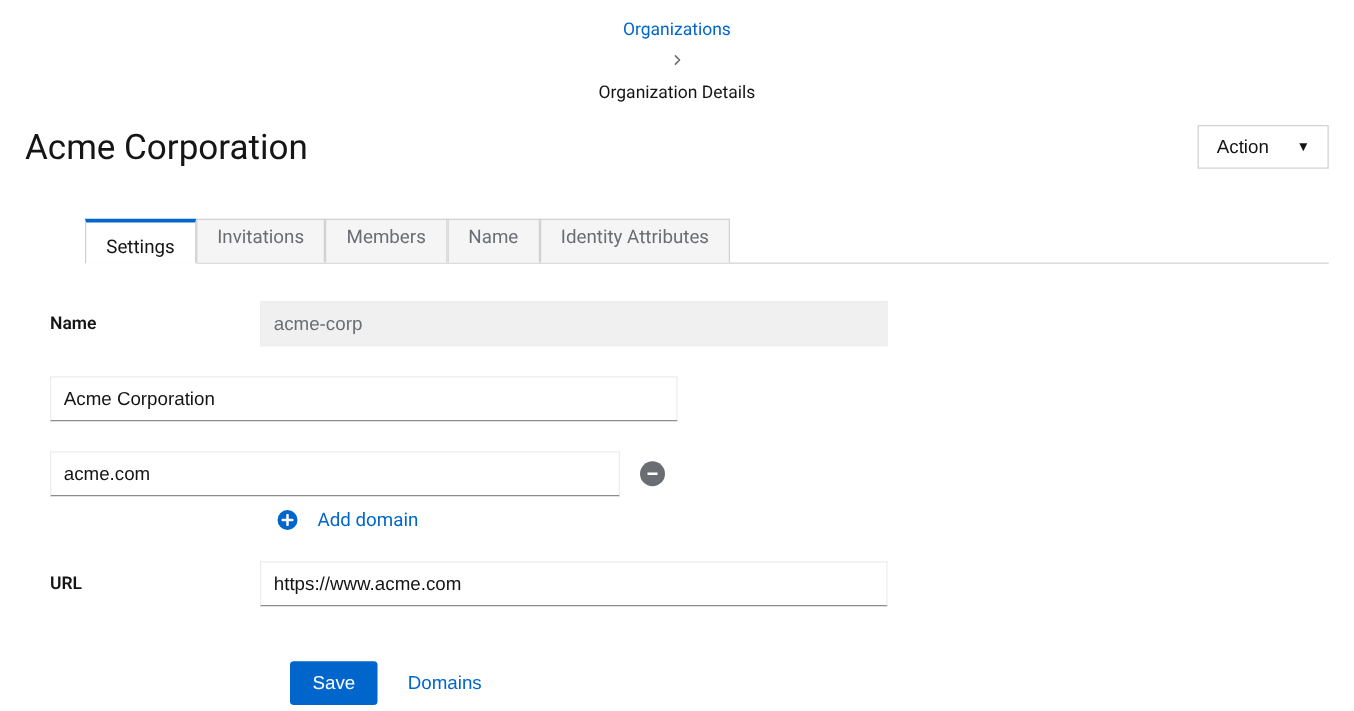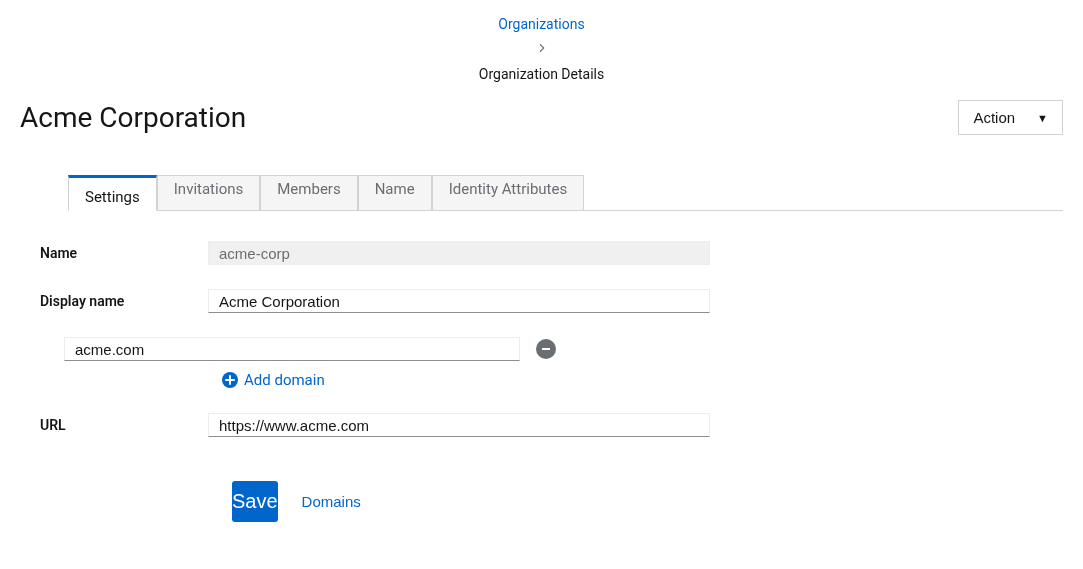"acme-corp" .form-input { height: 24px -> 36px }
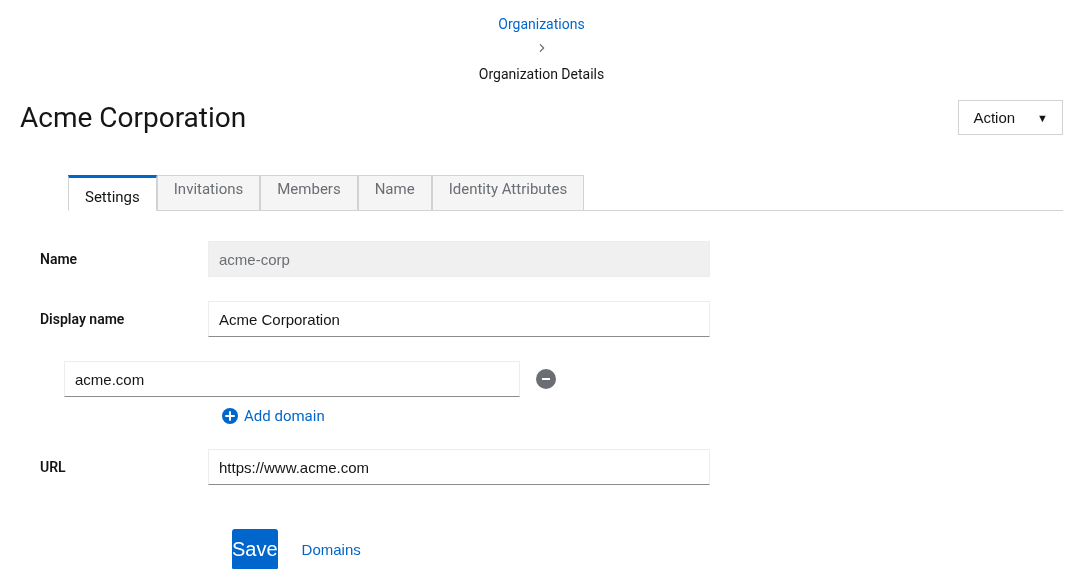"Display name" label.form-label { html: <label>Display name</label> -> none }
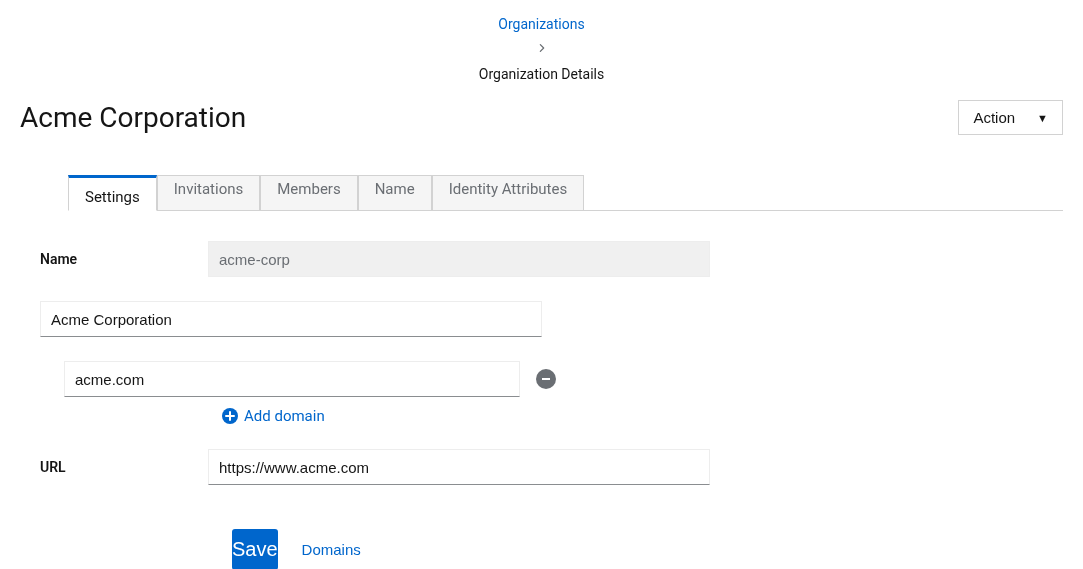"acme.com" .domain-row-wrap { margin-left: 24px -> none }
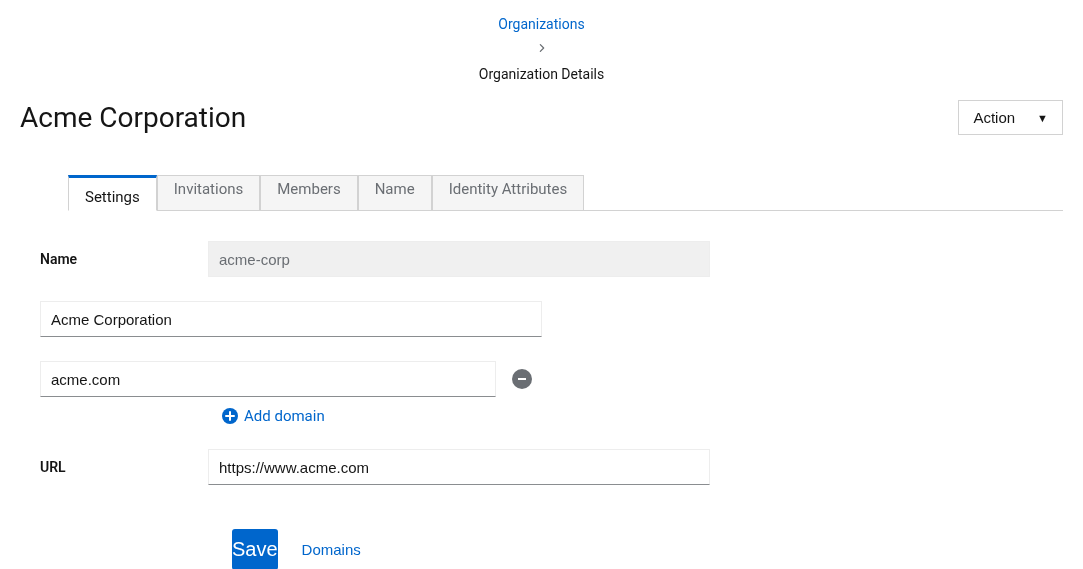"Add domain" .add-domain-link { gap: 6px -> 16px }
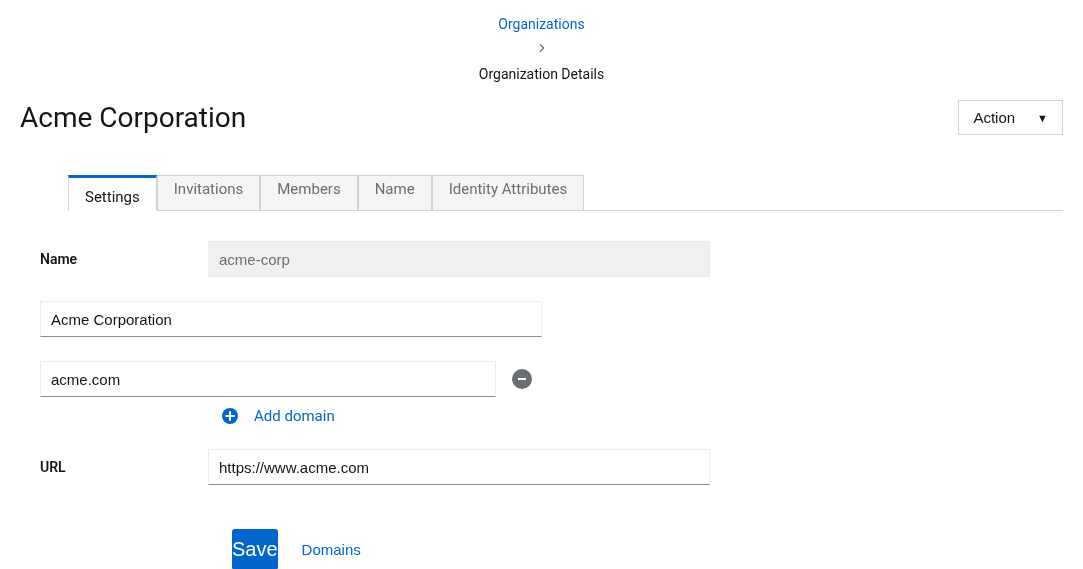"Save" .save-btn { font-size: 20px -> 15px; padding: 9px 0 -> 9px 18px }
